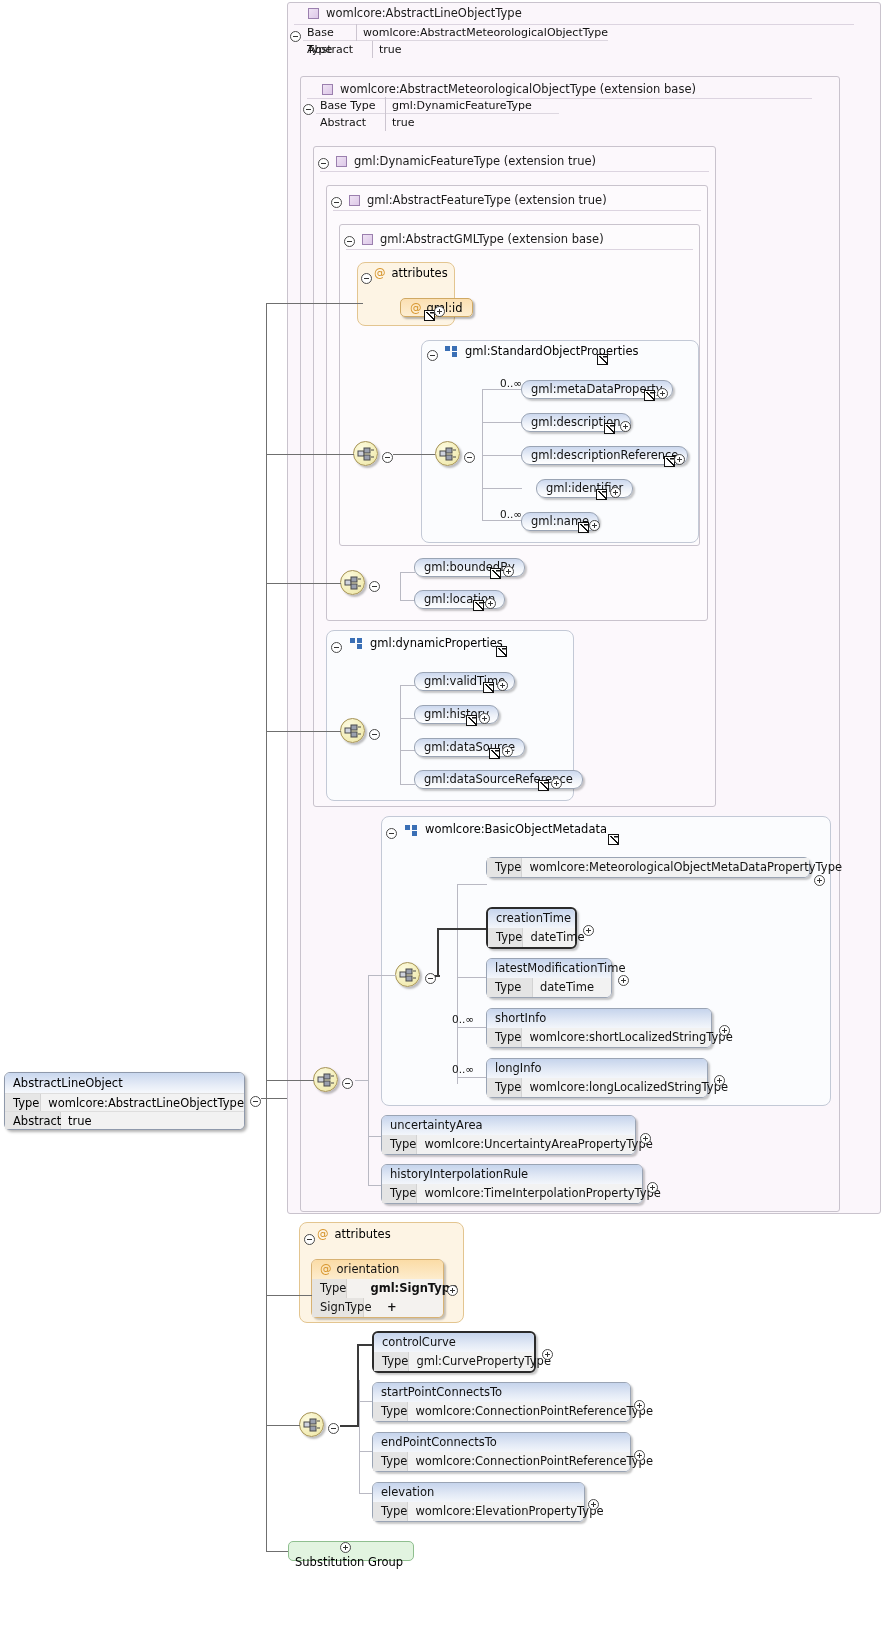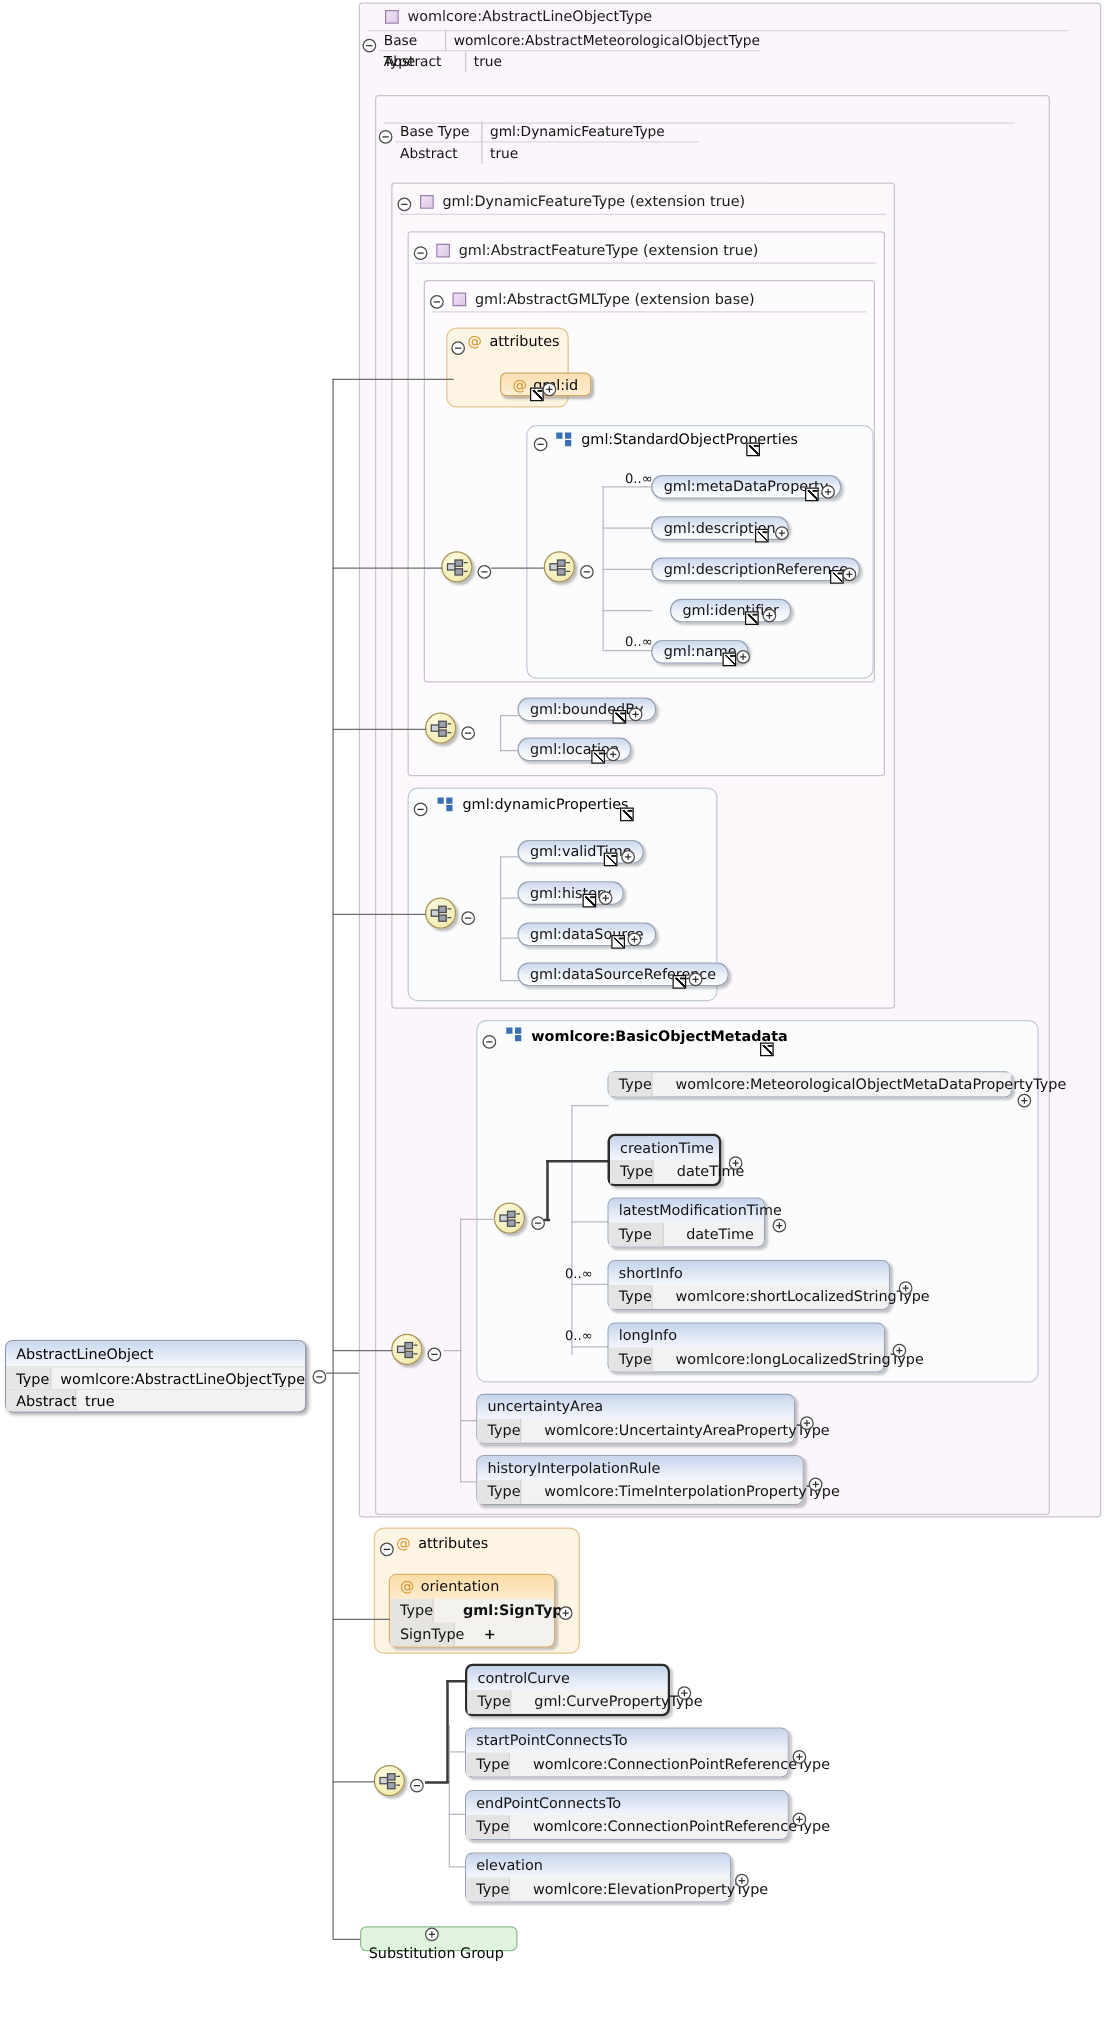"womlcore:AbstractMeteorologicalObjectType (extension" div.tb-head { html: none -> <div> <span></span> <span>womlcore:AbstractMeteorologicalObjectType (extension base)</span> </div> }
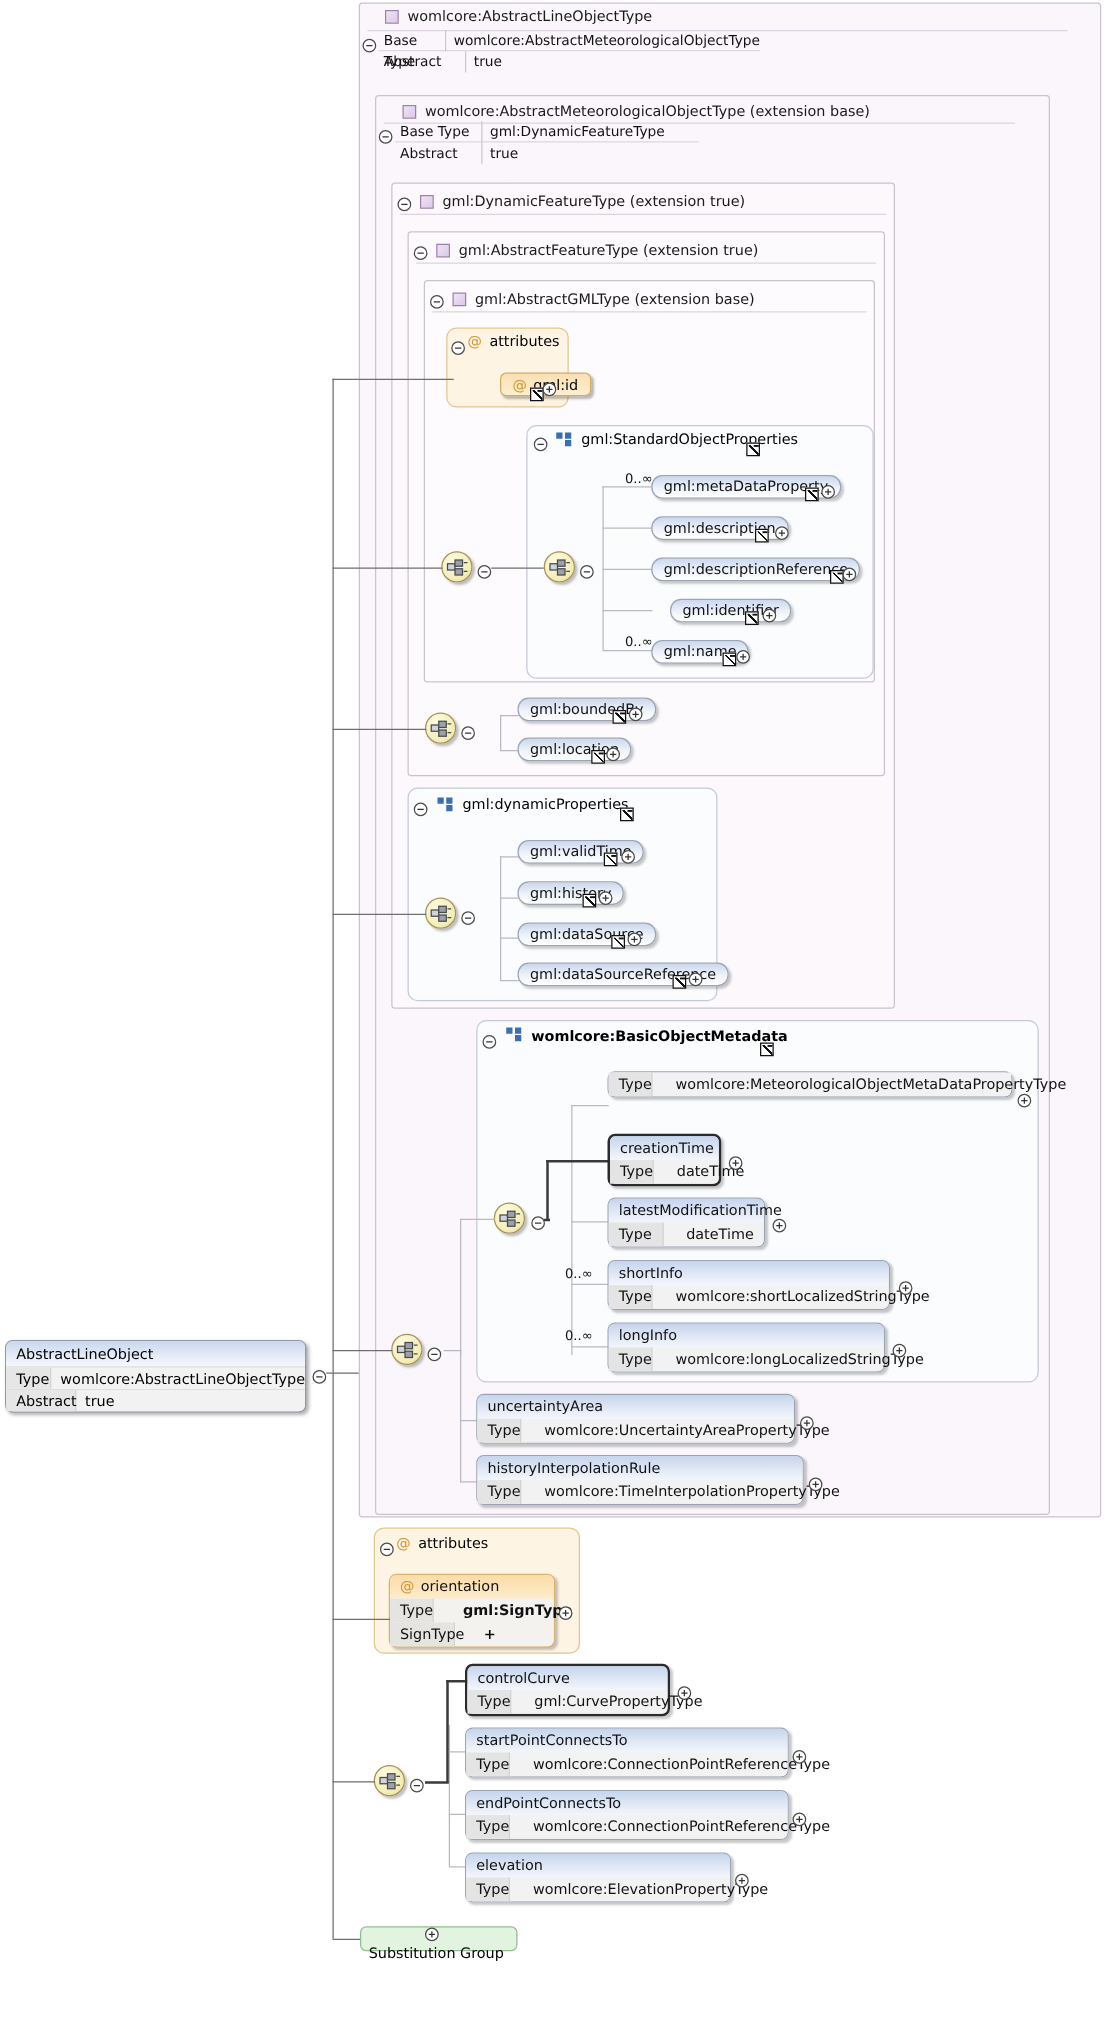"womlcore:BasicObjectMetadata" div.gb-head { align-items: flex-start -> flex-end; font-weight: bold -> none }
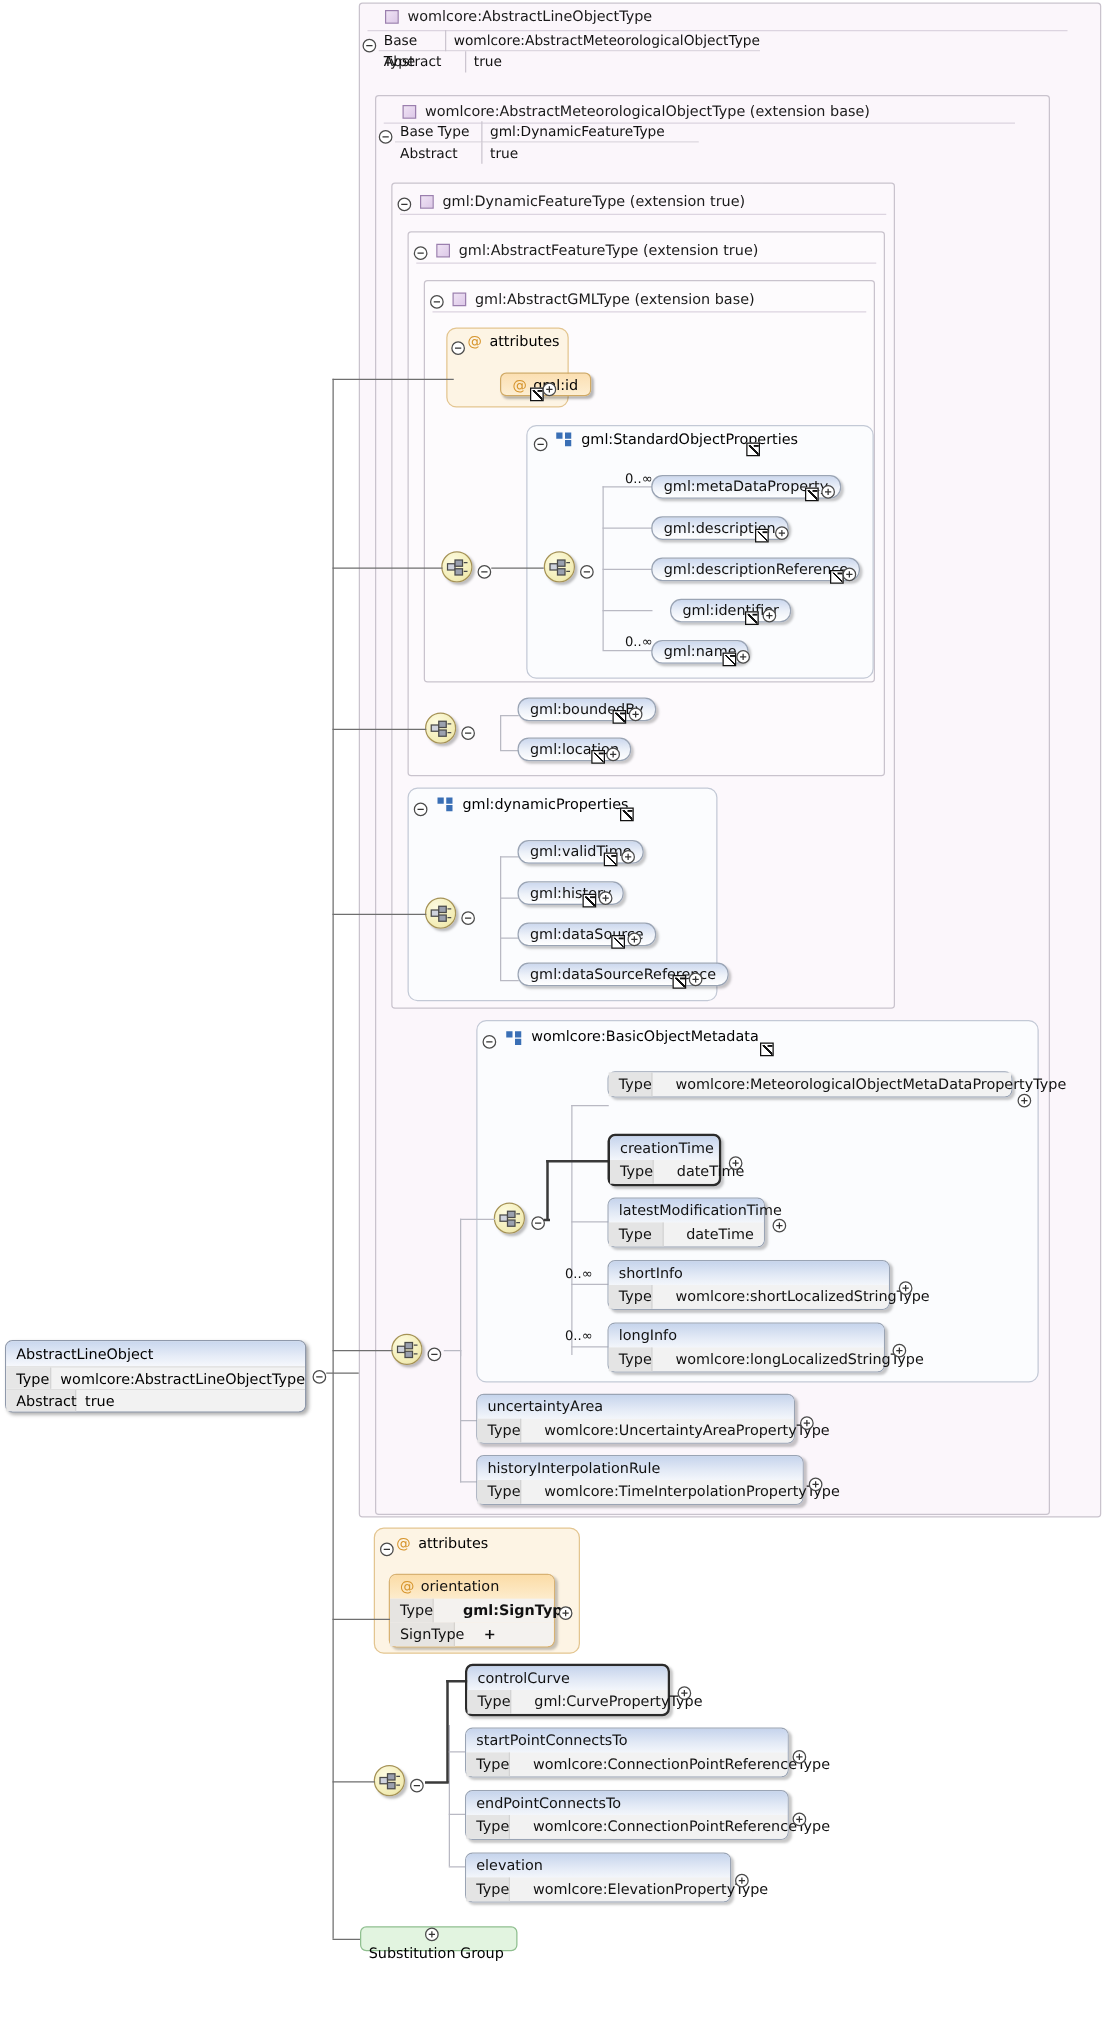"womlcore:MeteorologicalObjectMetaDataPro" .node .n-row .rv { margin-left: 11px -> none }
